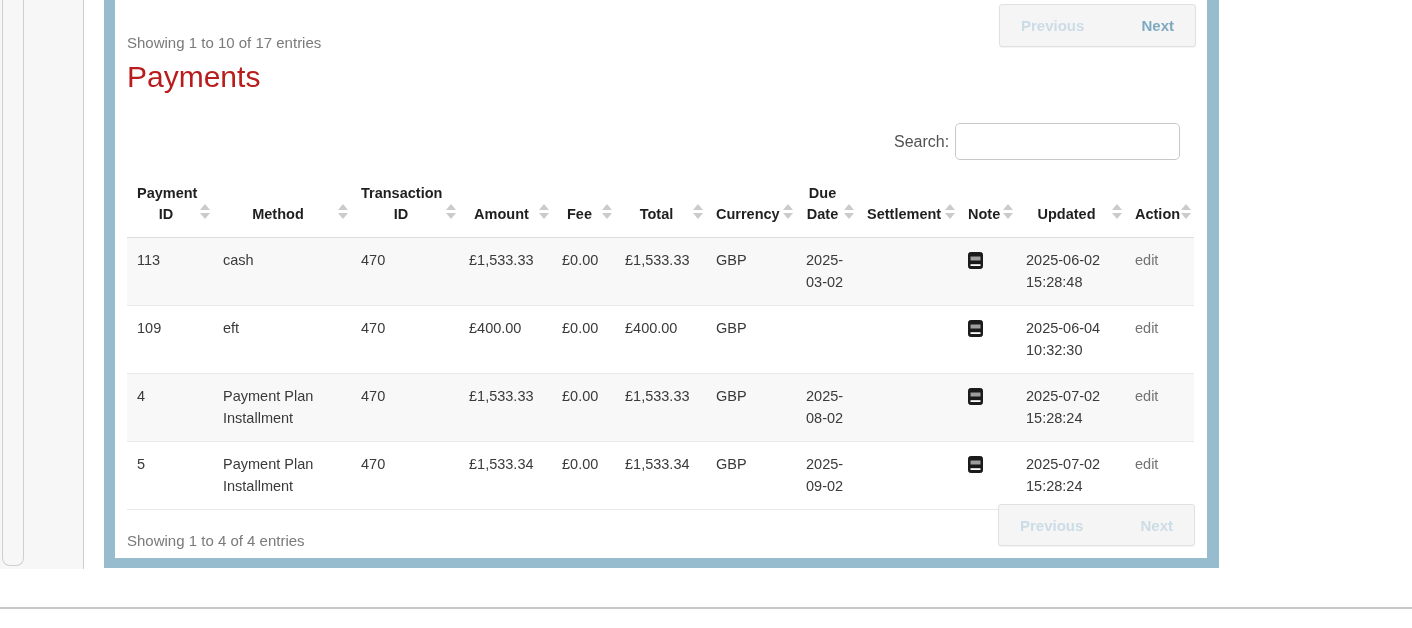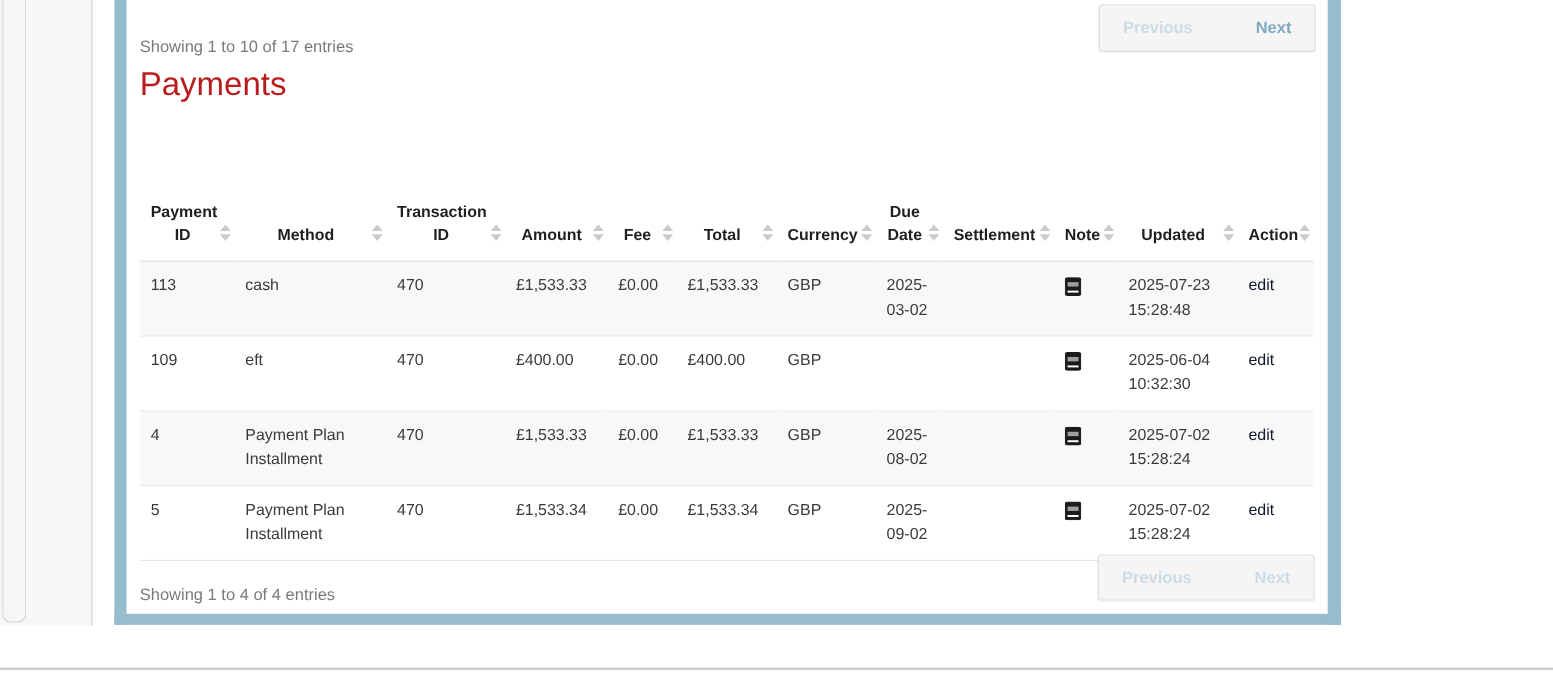"Search:" div.search-wrap { html: none -> <div> <span>Search:</span> <input> </div> }
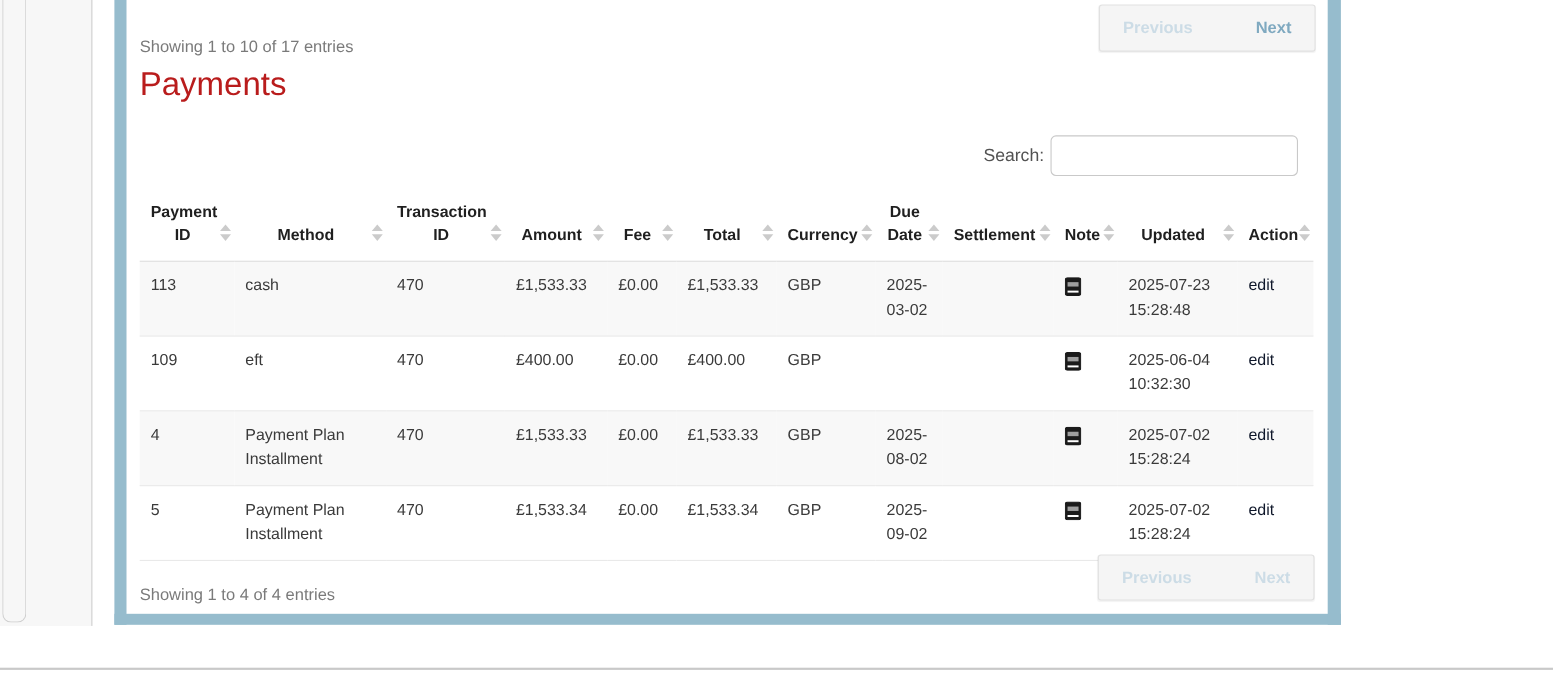"2025-07-23 15:28:48" td { text: 2025-07-23 -> 2025-06-02 }
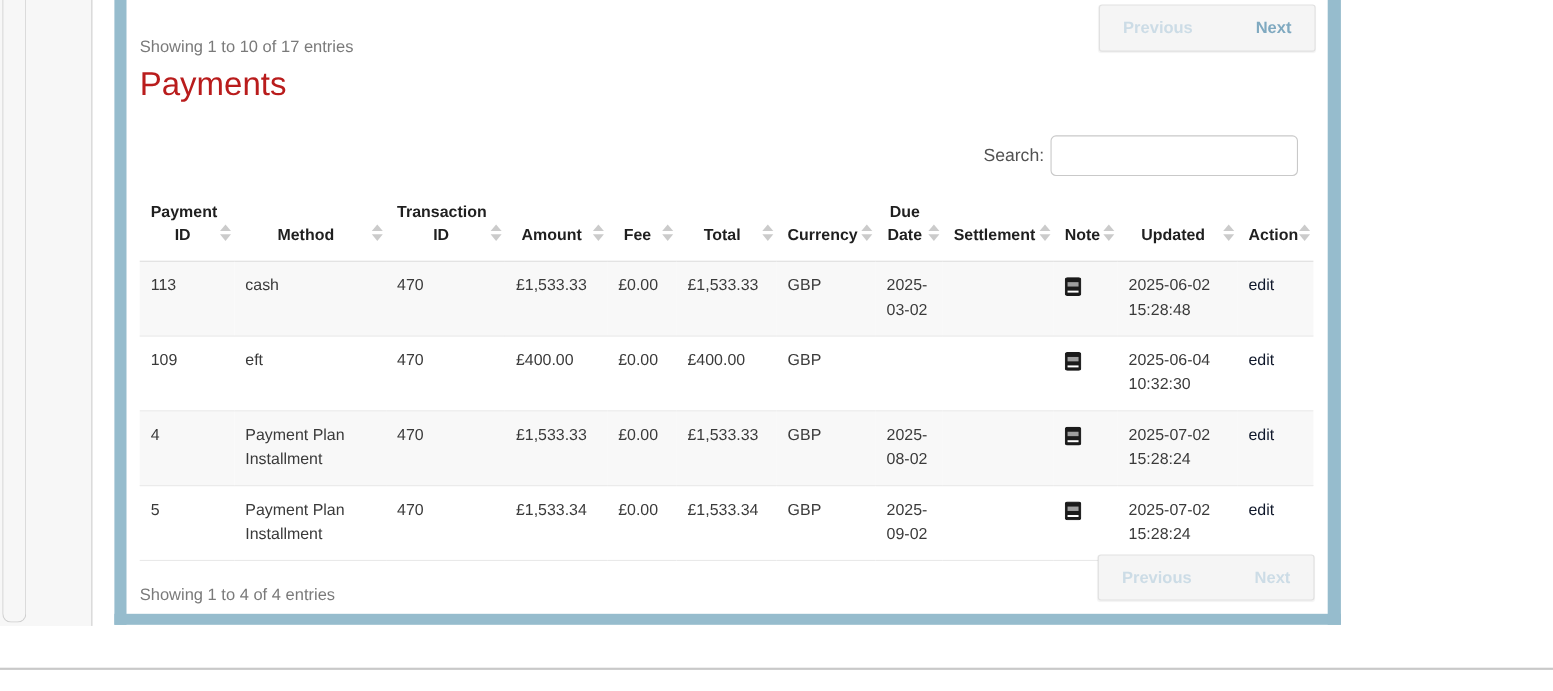"edit" .edit-link { color: #0f172a -> #737373 }
